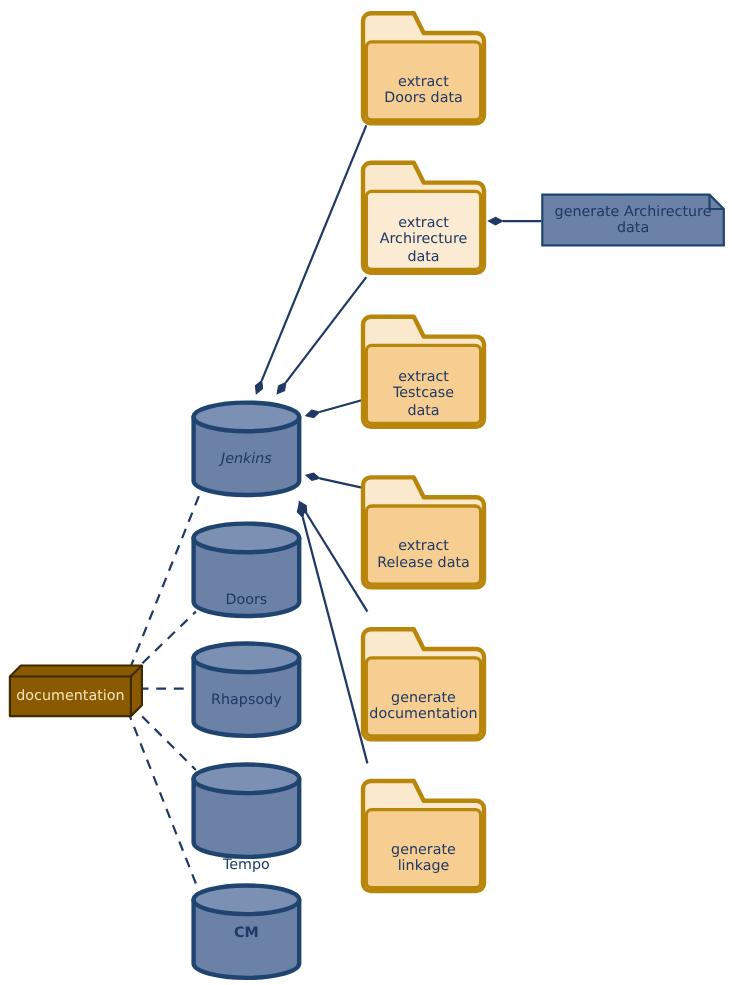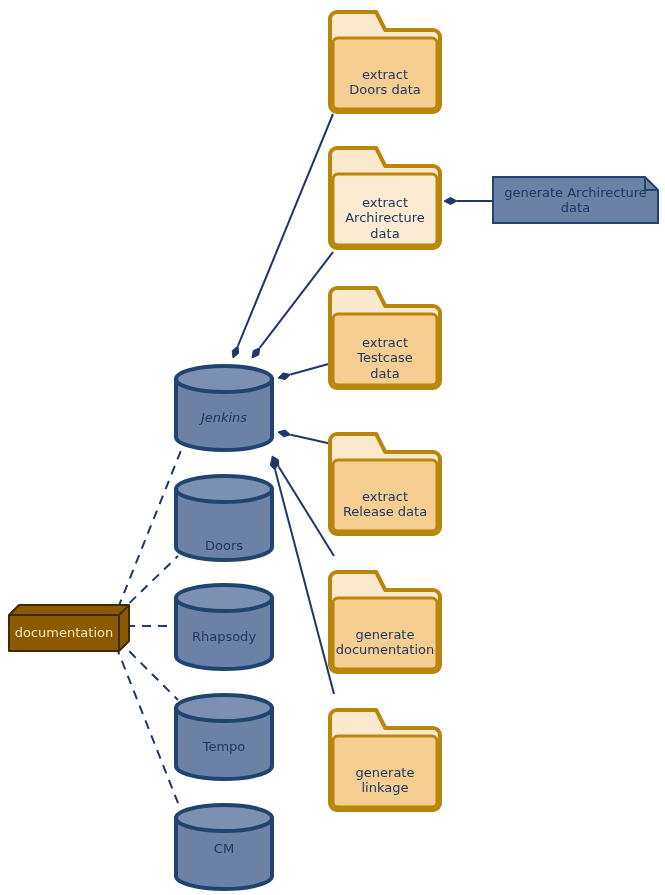"Tempo" div.node-label { margin-top: none -> 40px }
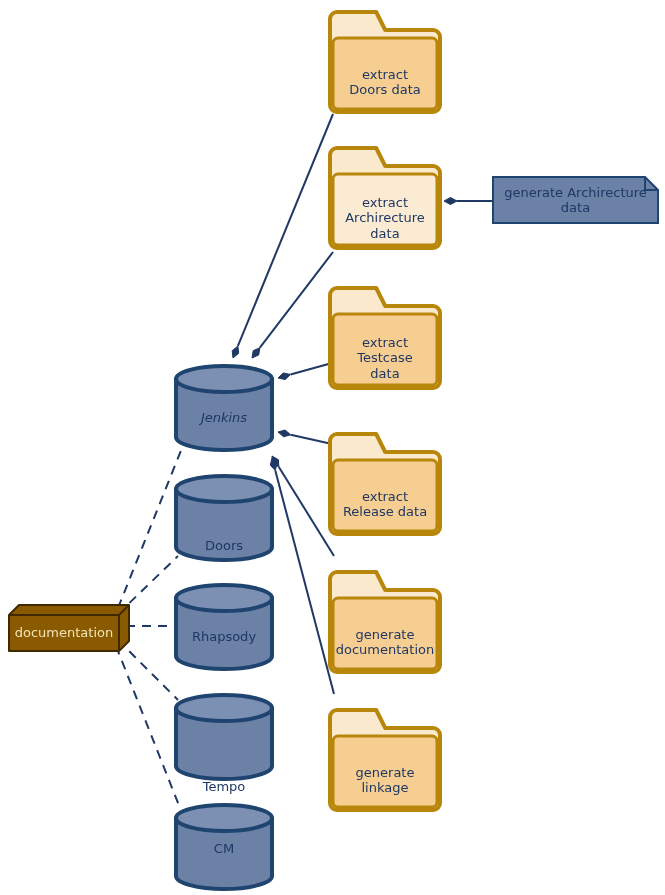"CM" div.node { font-weight: none -> bold }
